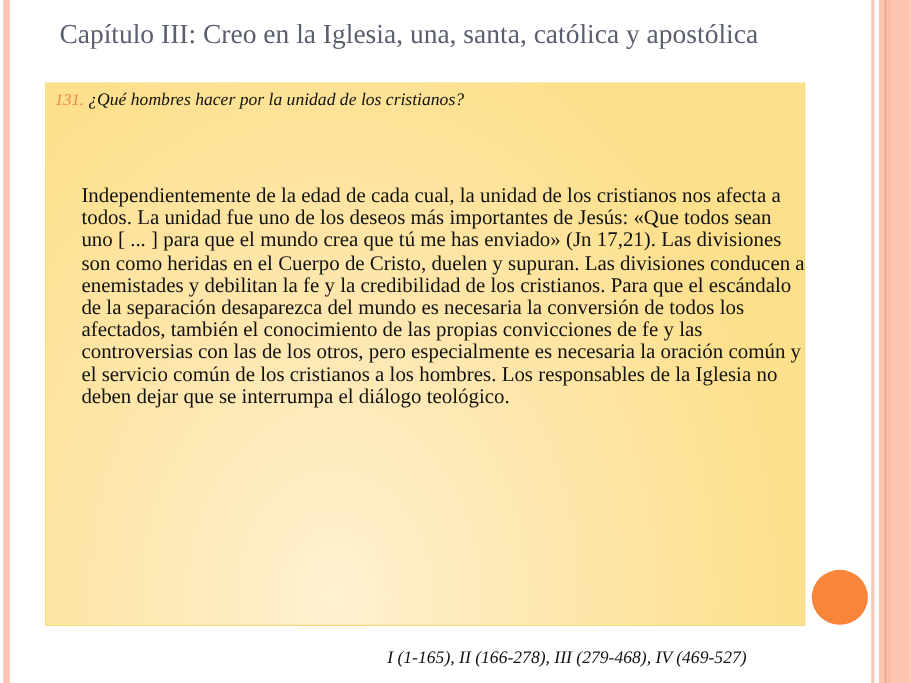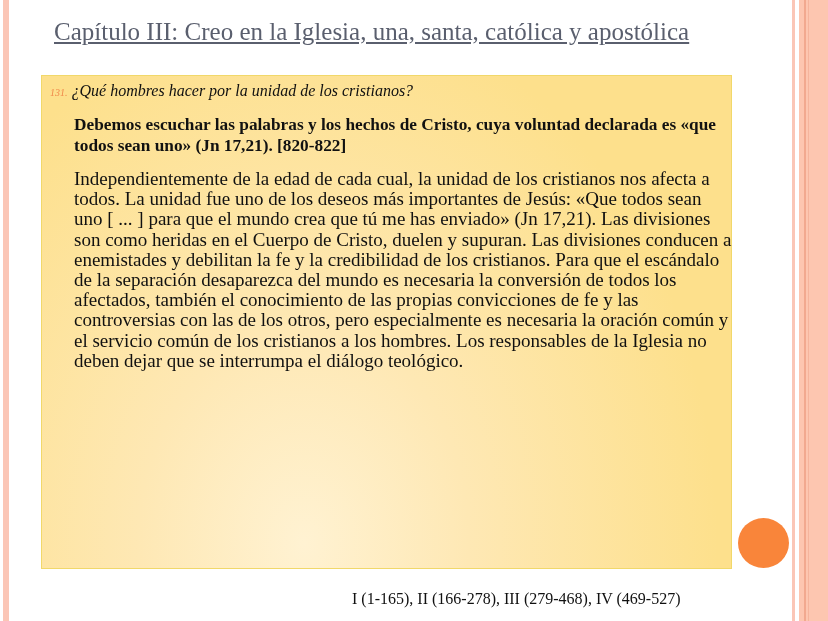"Capítulo III: Creo en la" .title { text-decoration: underline -> none }
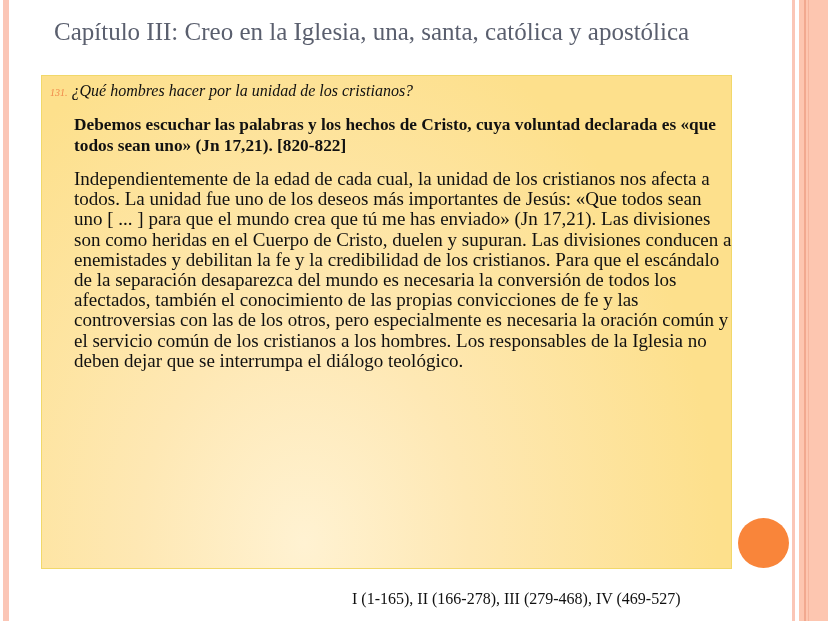"131." .q-num { font-size: 10px -> 15px }
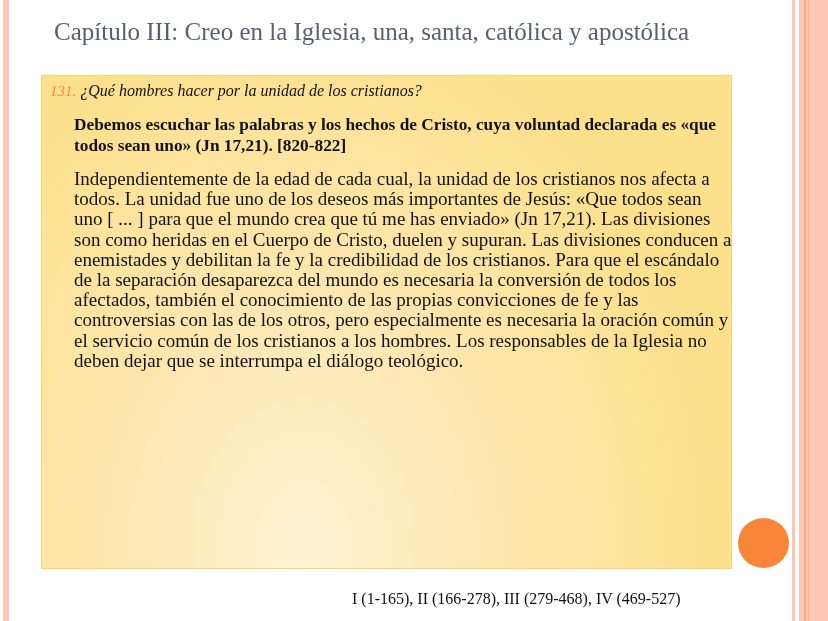"Debemos escuchar las palabras y" div.answer { html: <div>Debemos escuchar las palabras y los hechos de Cristo, cuya voluntad declarada es «que todos sean uno» (Jn 17,21). [820-822]</div> -> none }
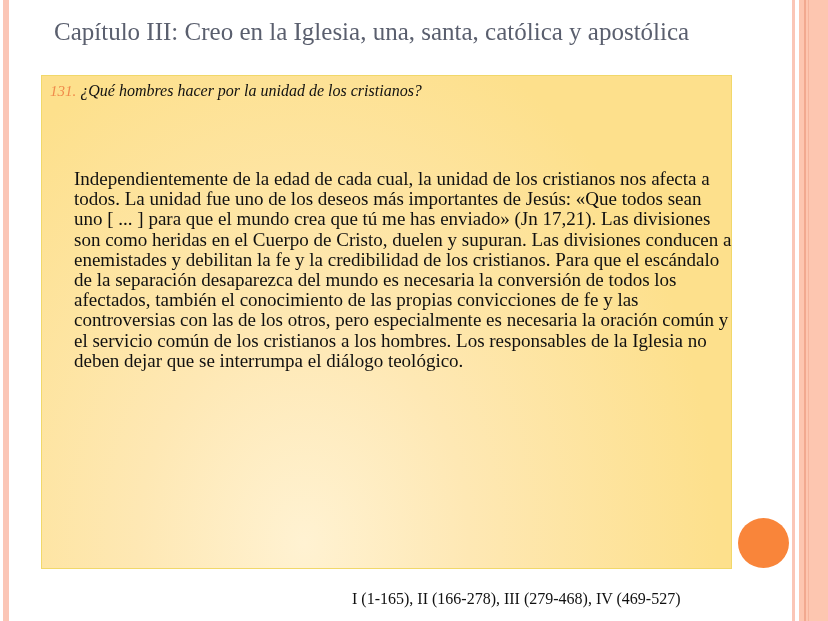"I (1-165), II (166-278), III" .footer { font-style: none -> italic }
